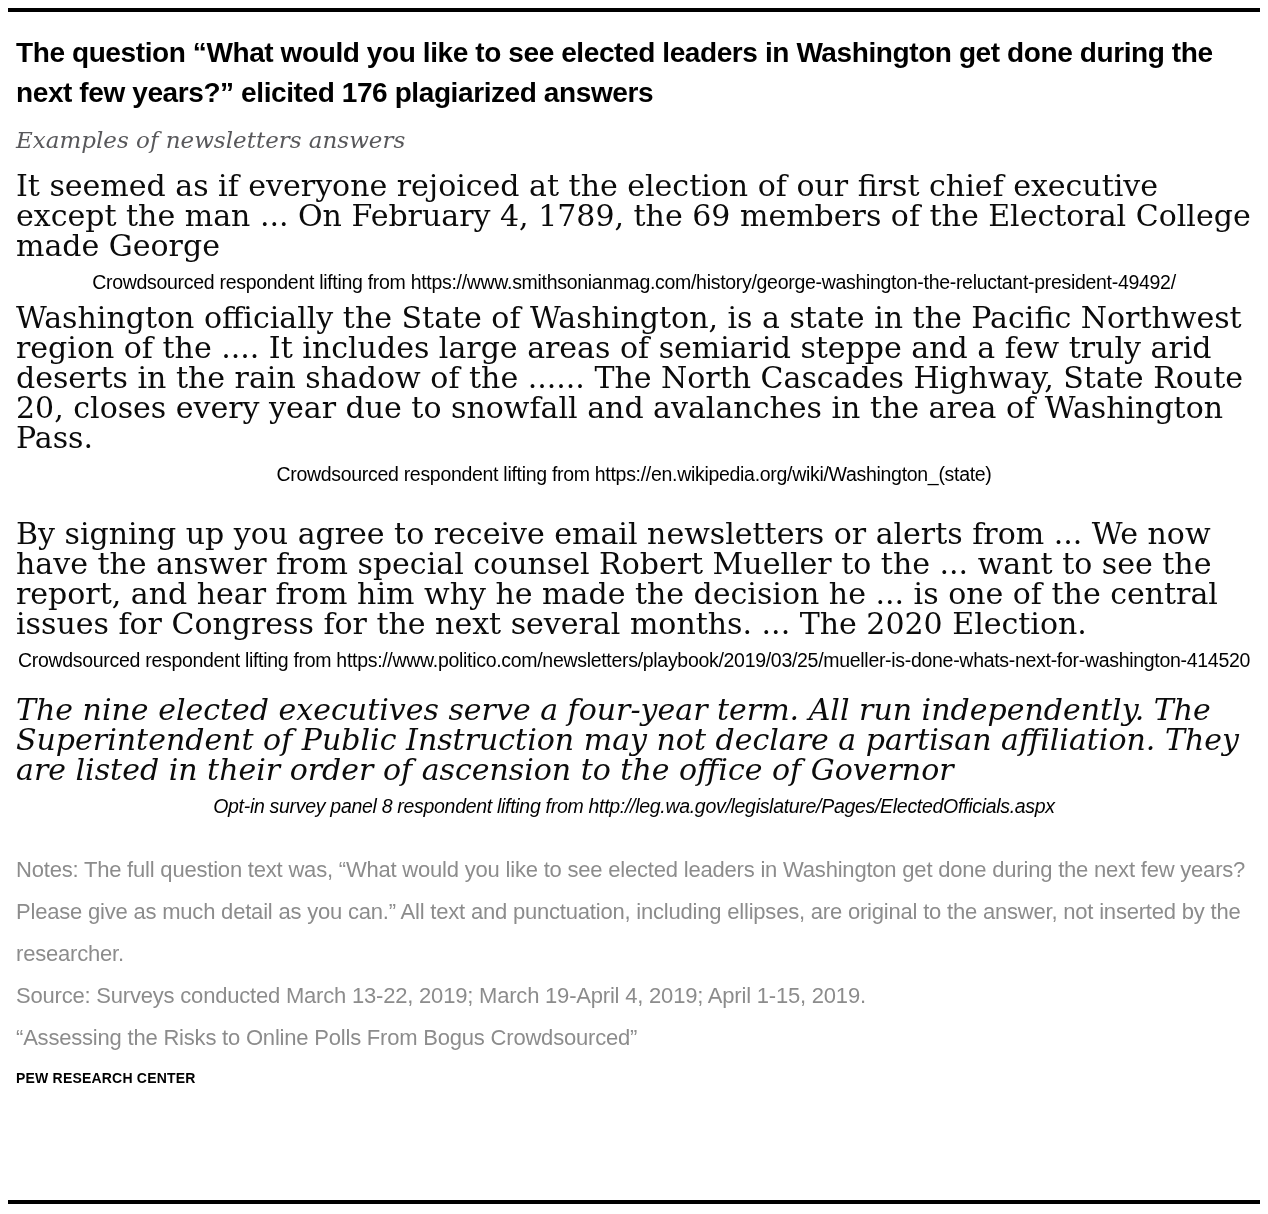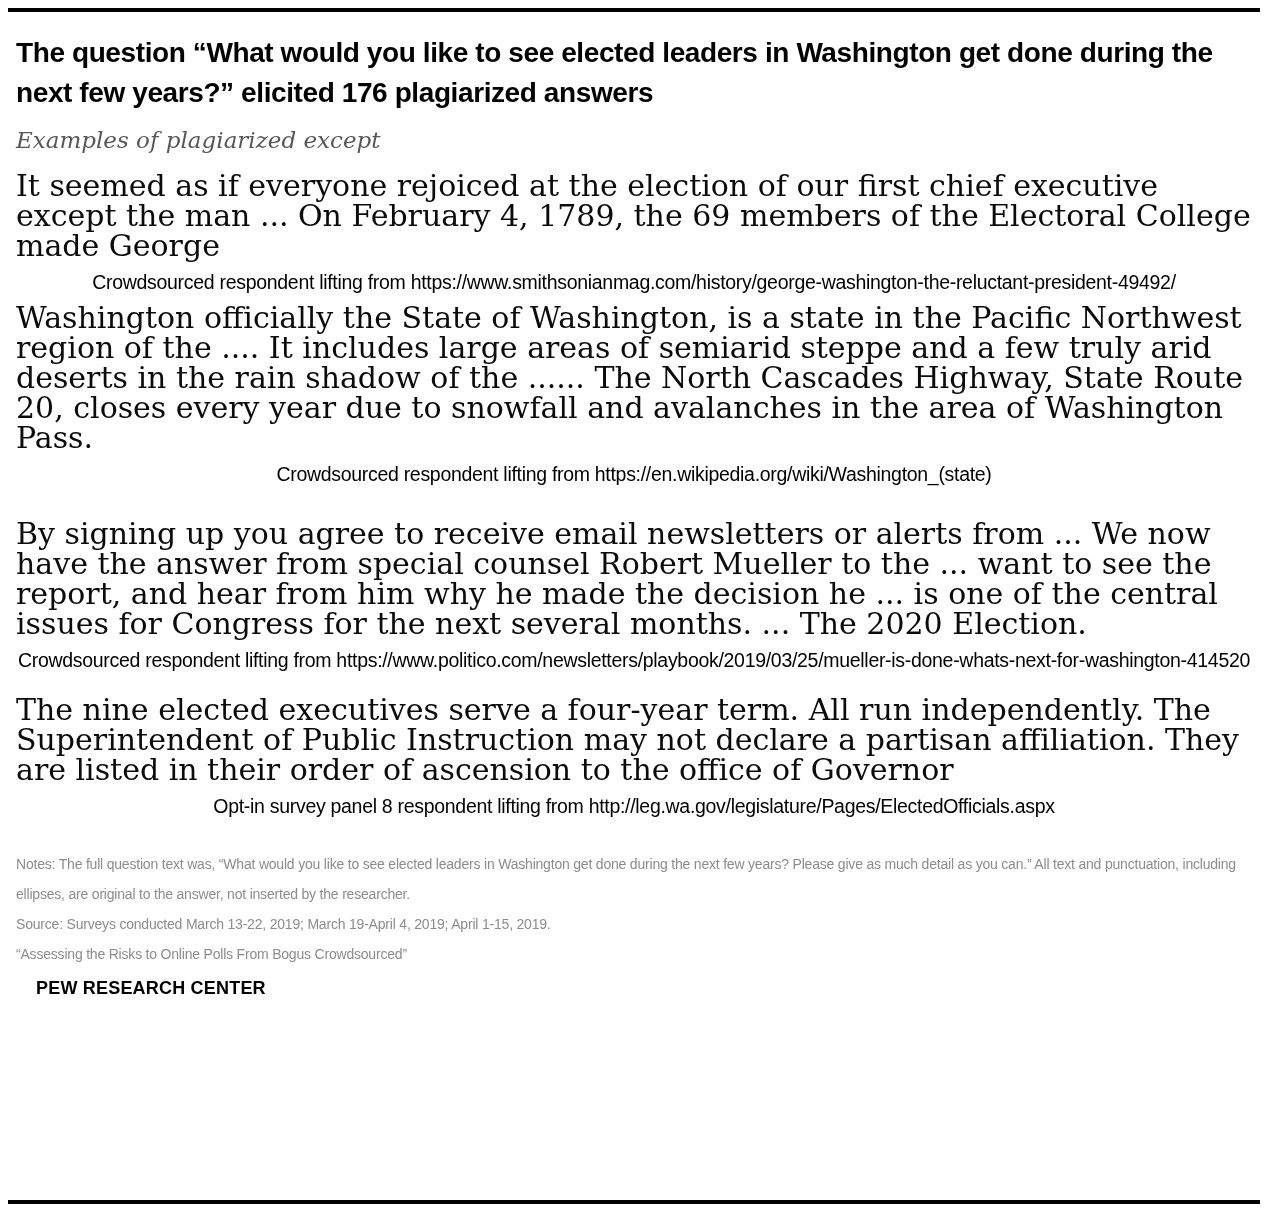"Examples of plagiarized except" div.subtitle { text: plagiarized except -> newsletters answers }
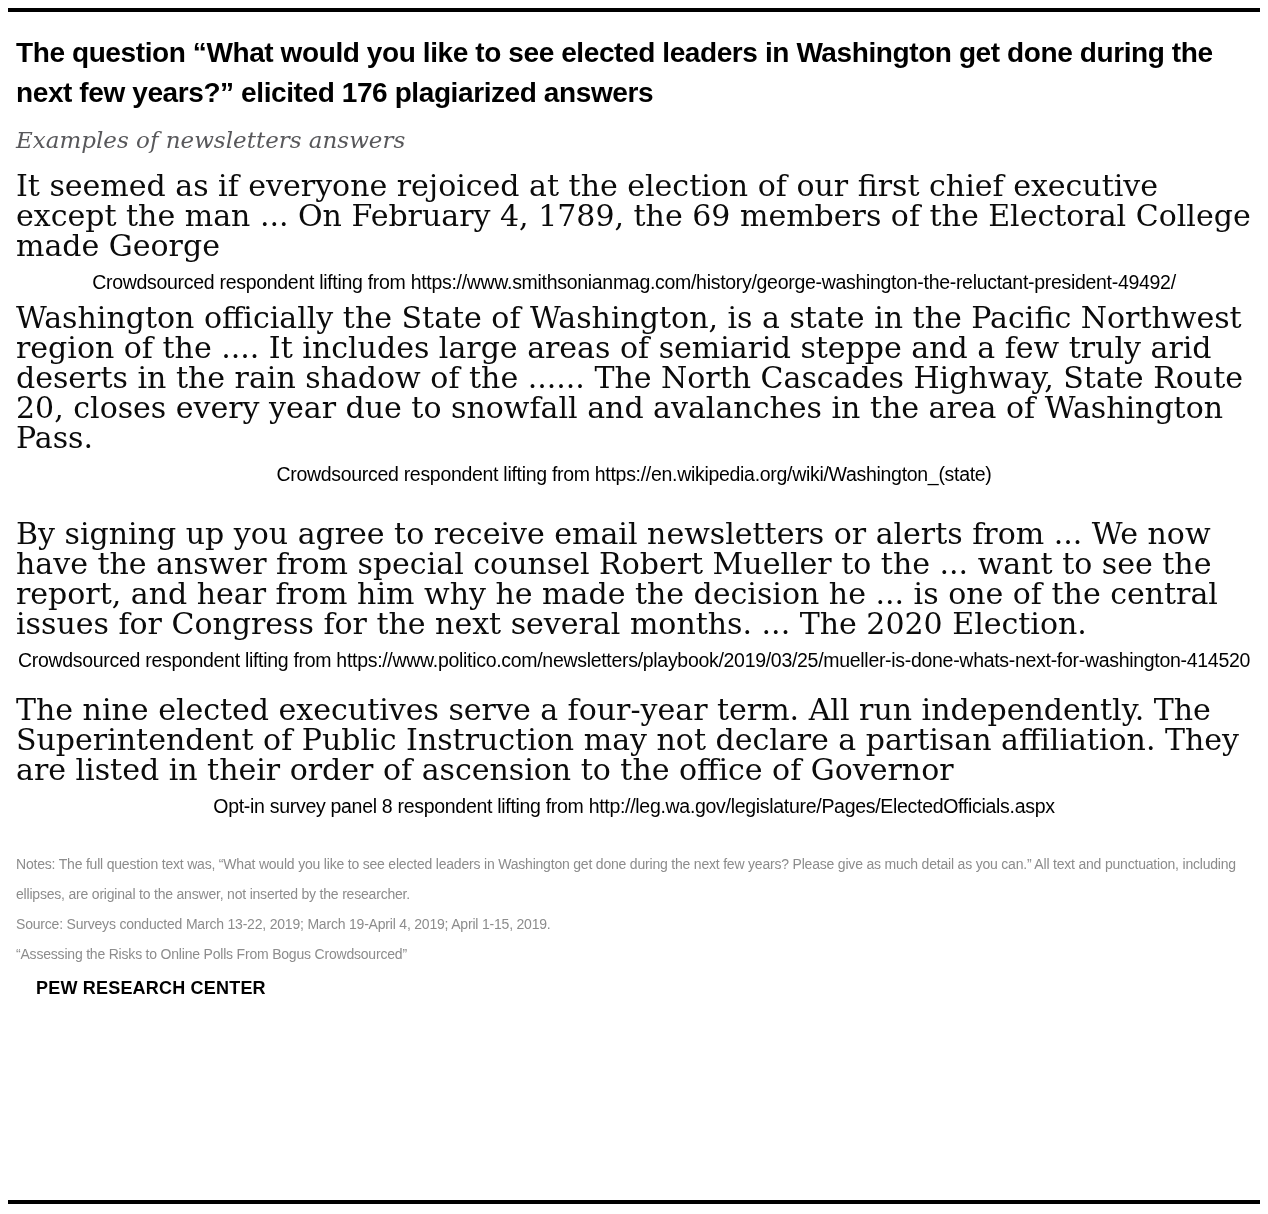"The nine elected executives serve" .example:nth-child(5) { font-style: none -> italic }
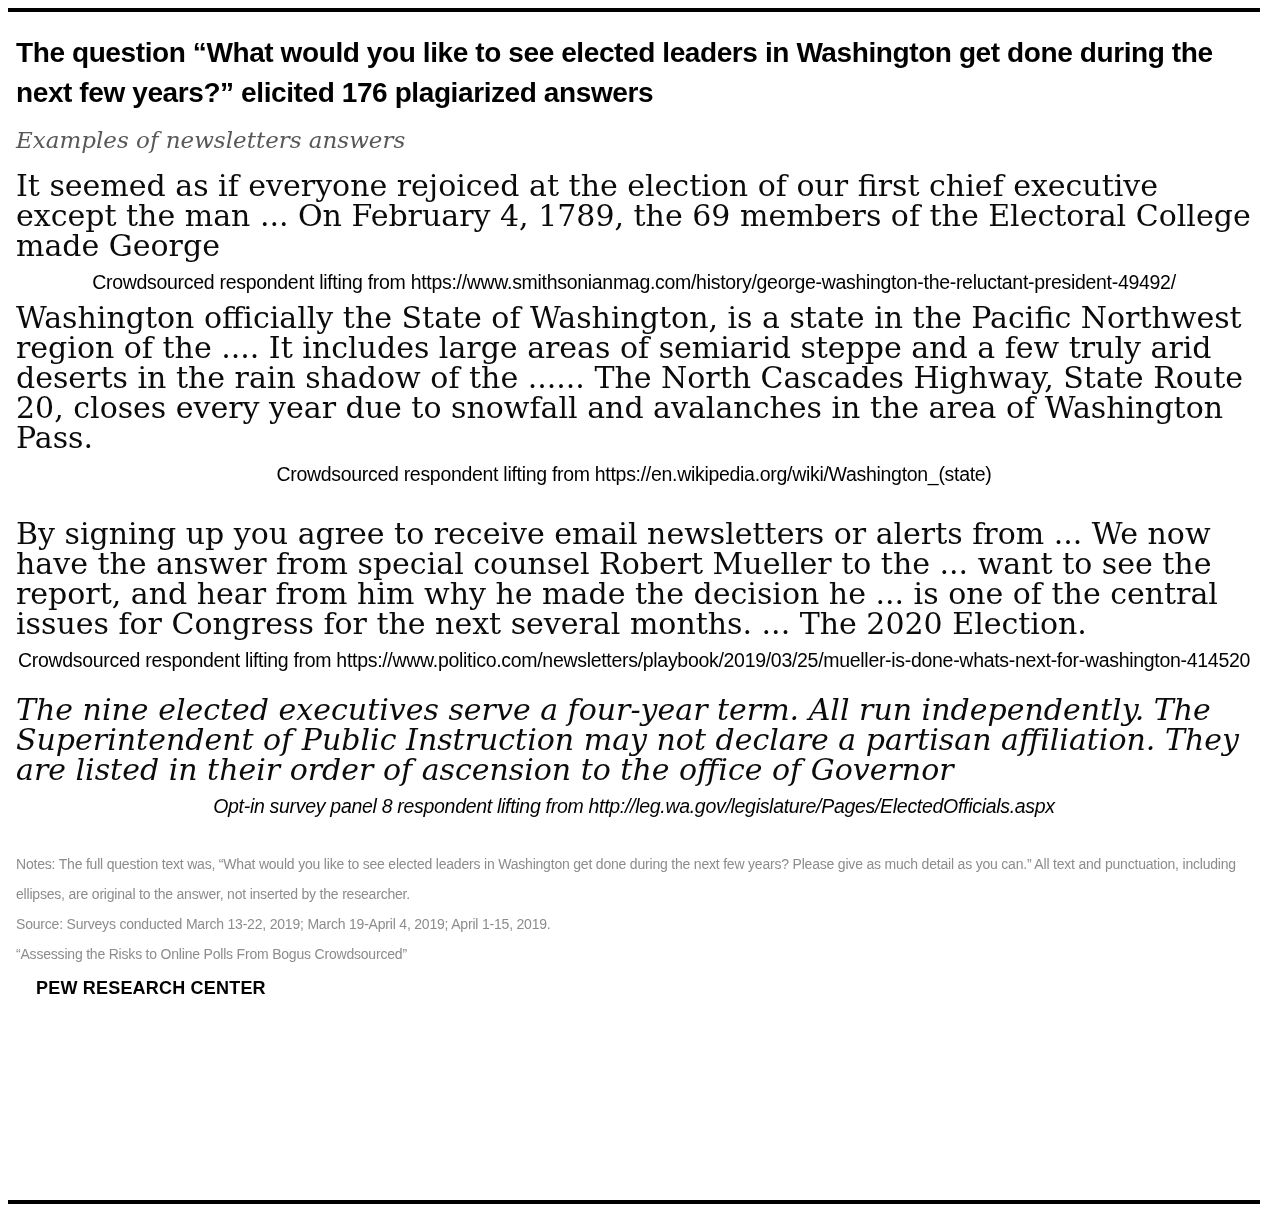"Notes: The full question text" .notes { font-size: 14px -> 22px; line-height: 30px -> 42px }
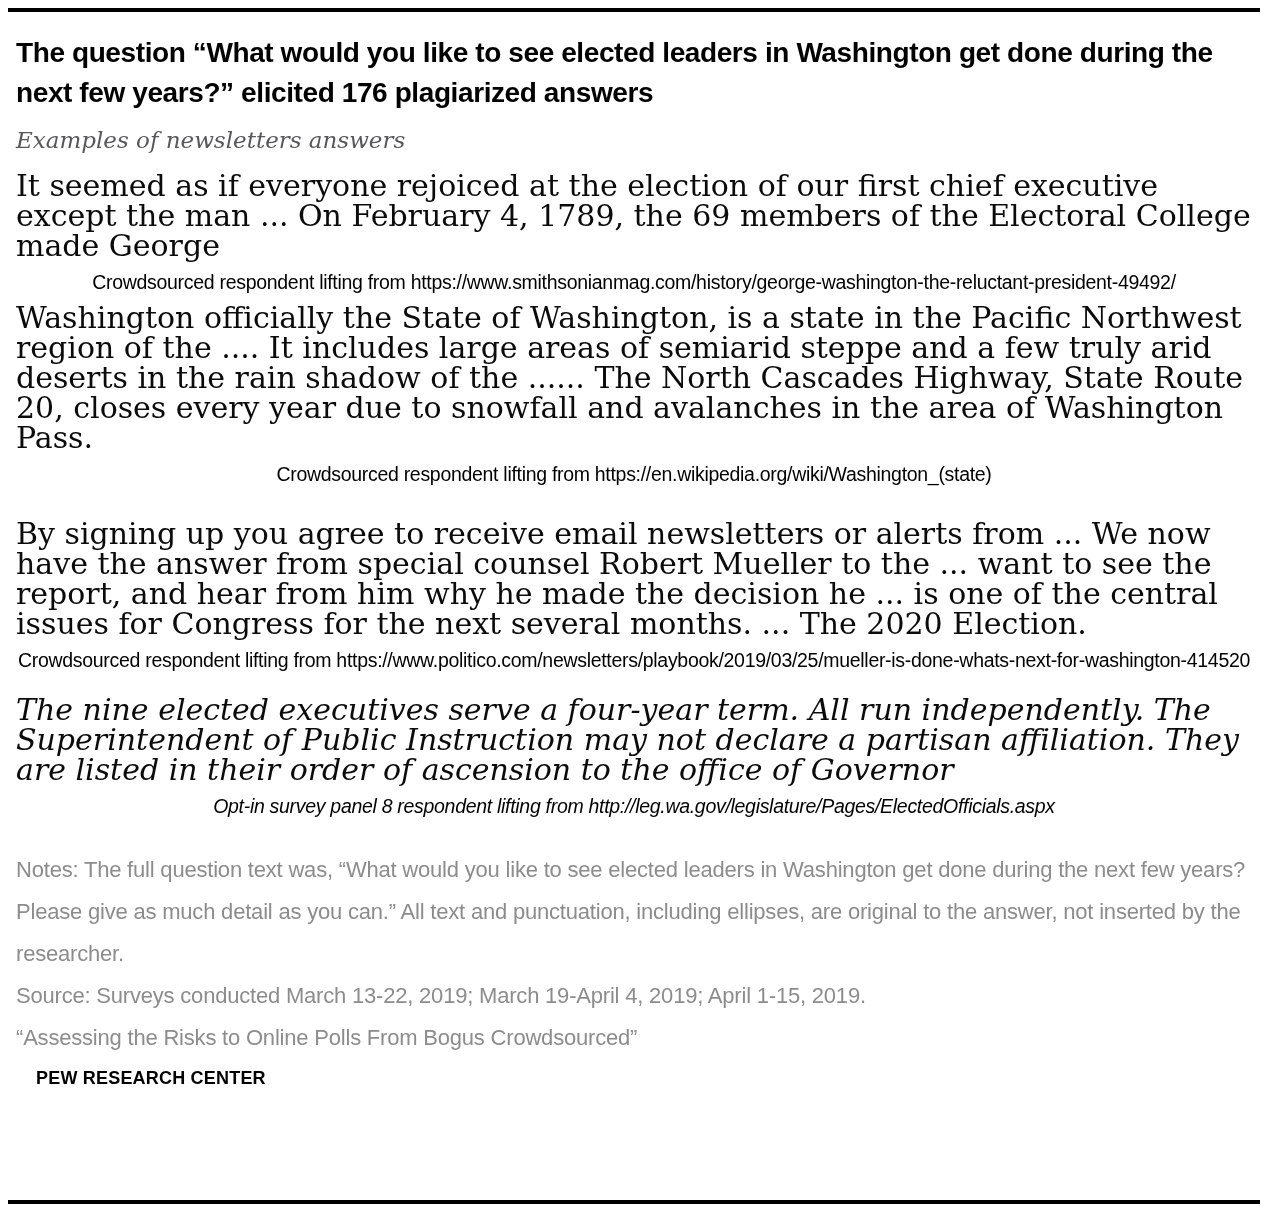"PEW RESEARCH CENTER" .footer-brand { font-size: 18px -> 14px; margin-left: 20px -> none }
